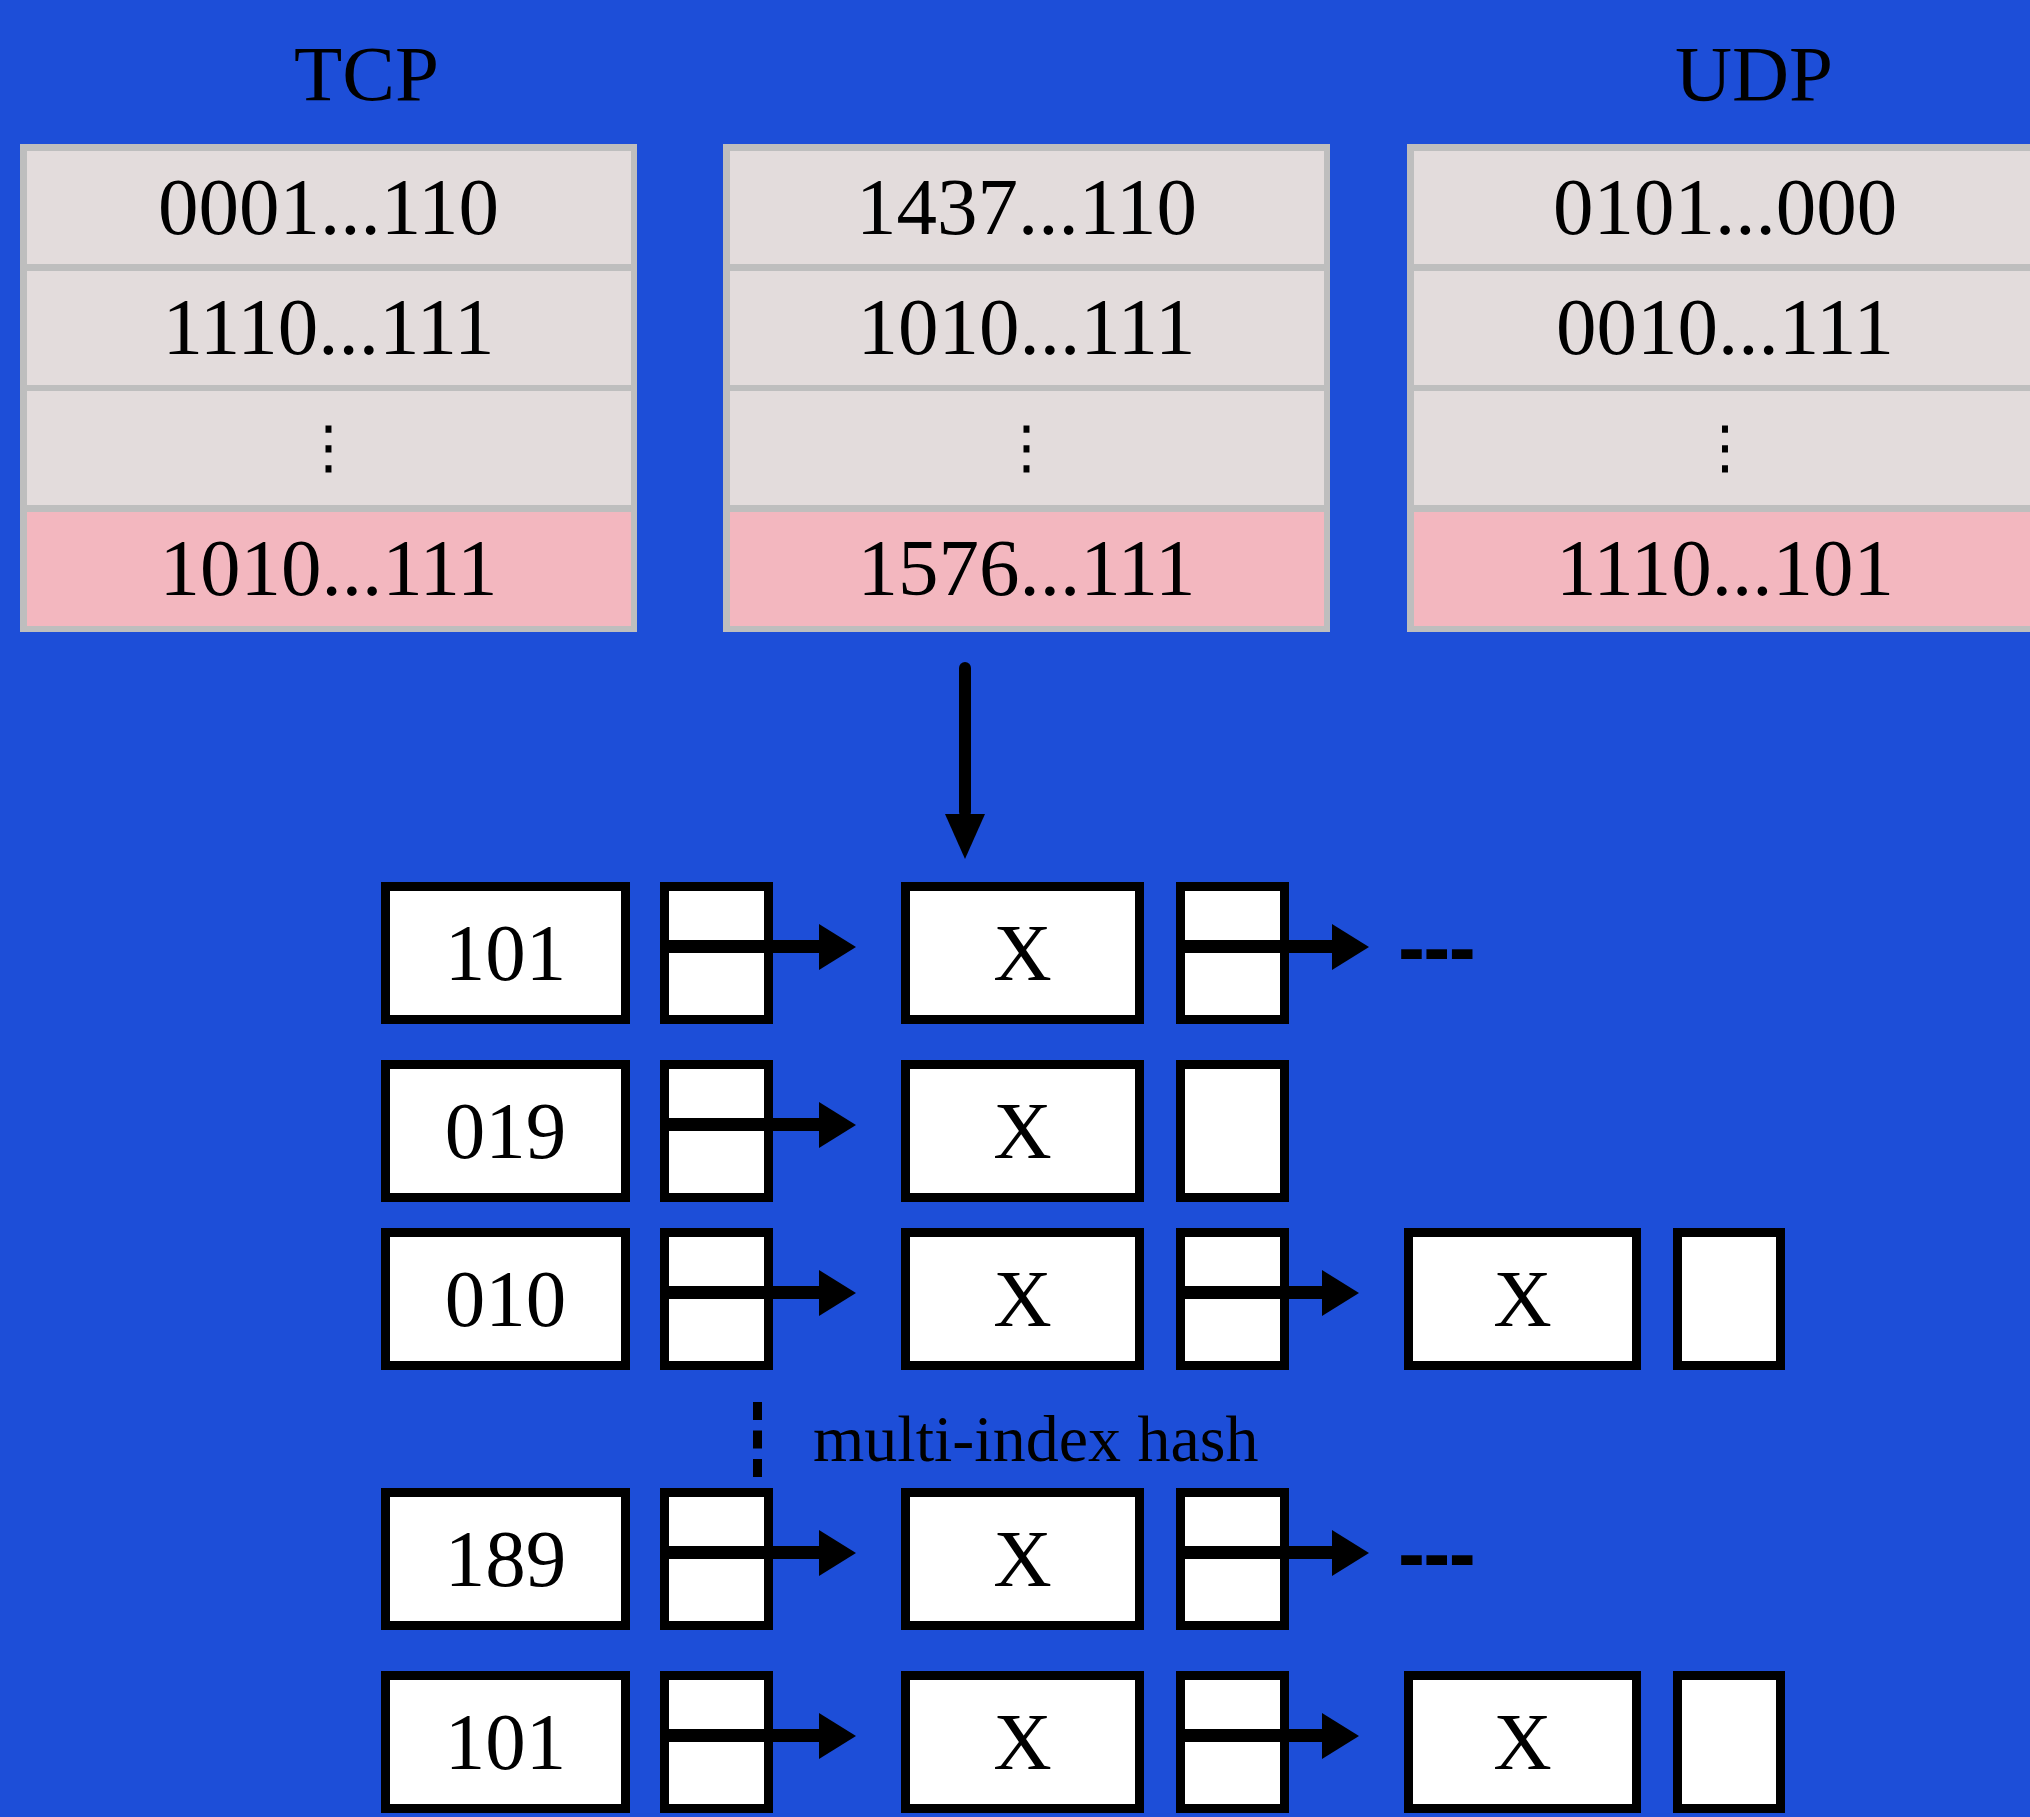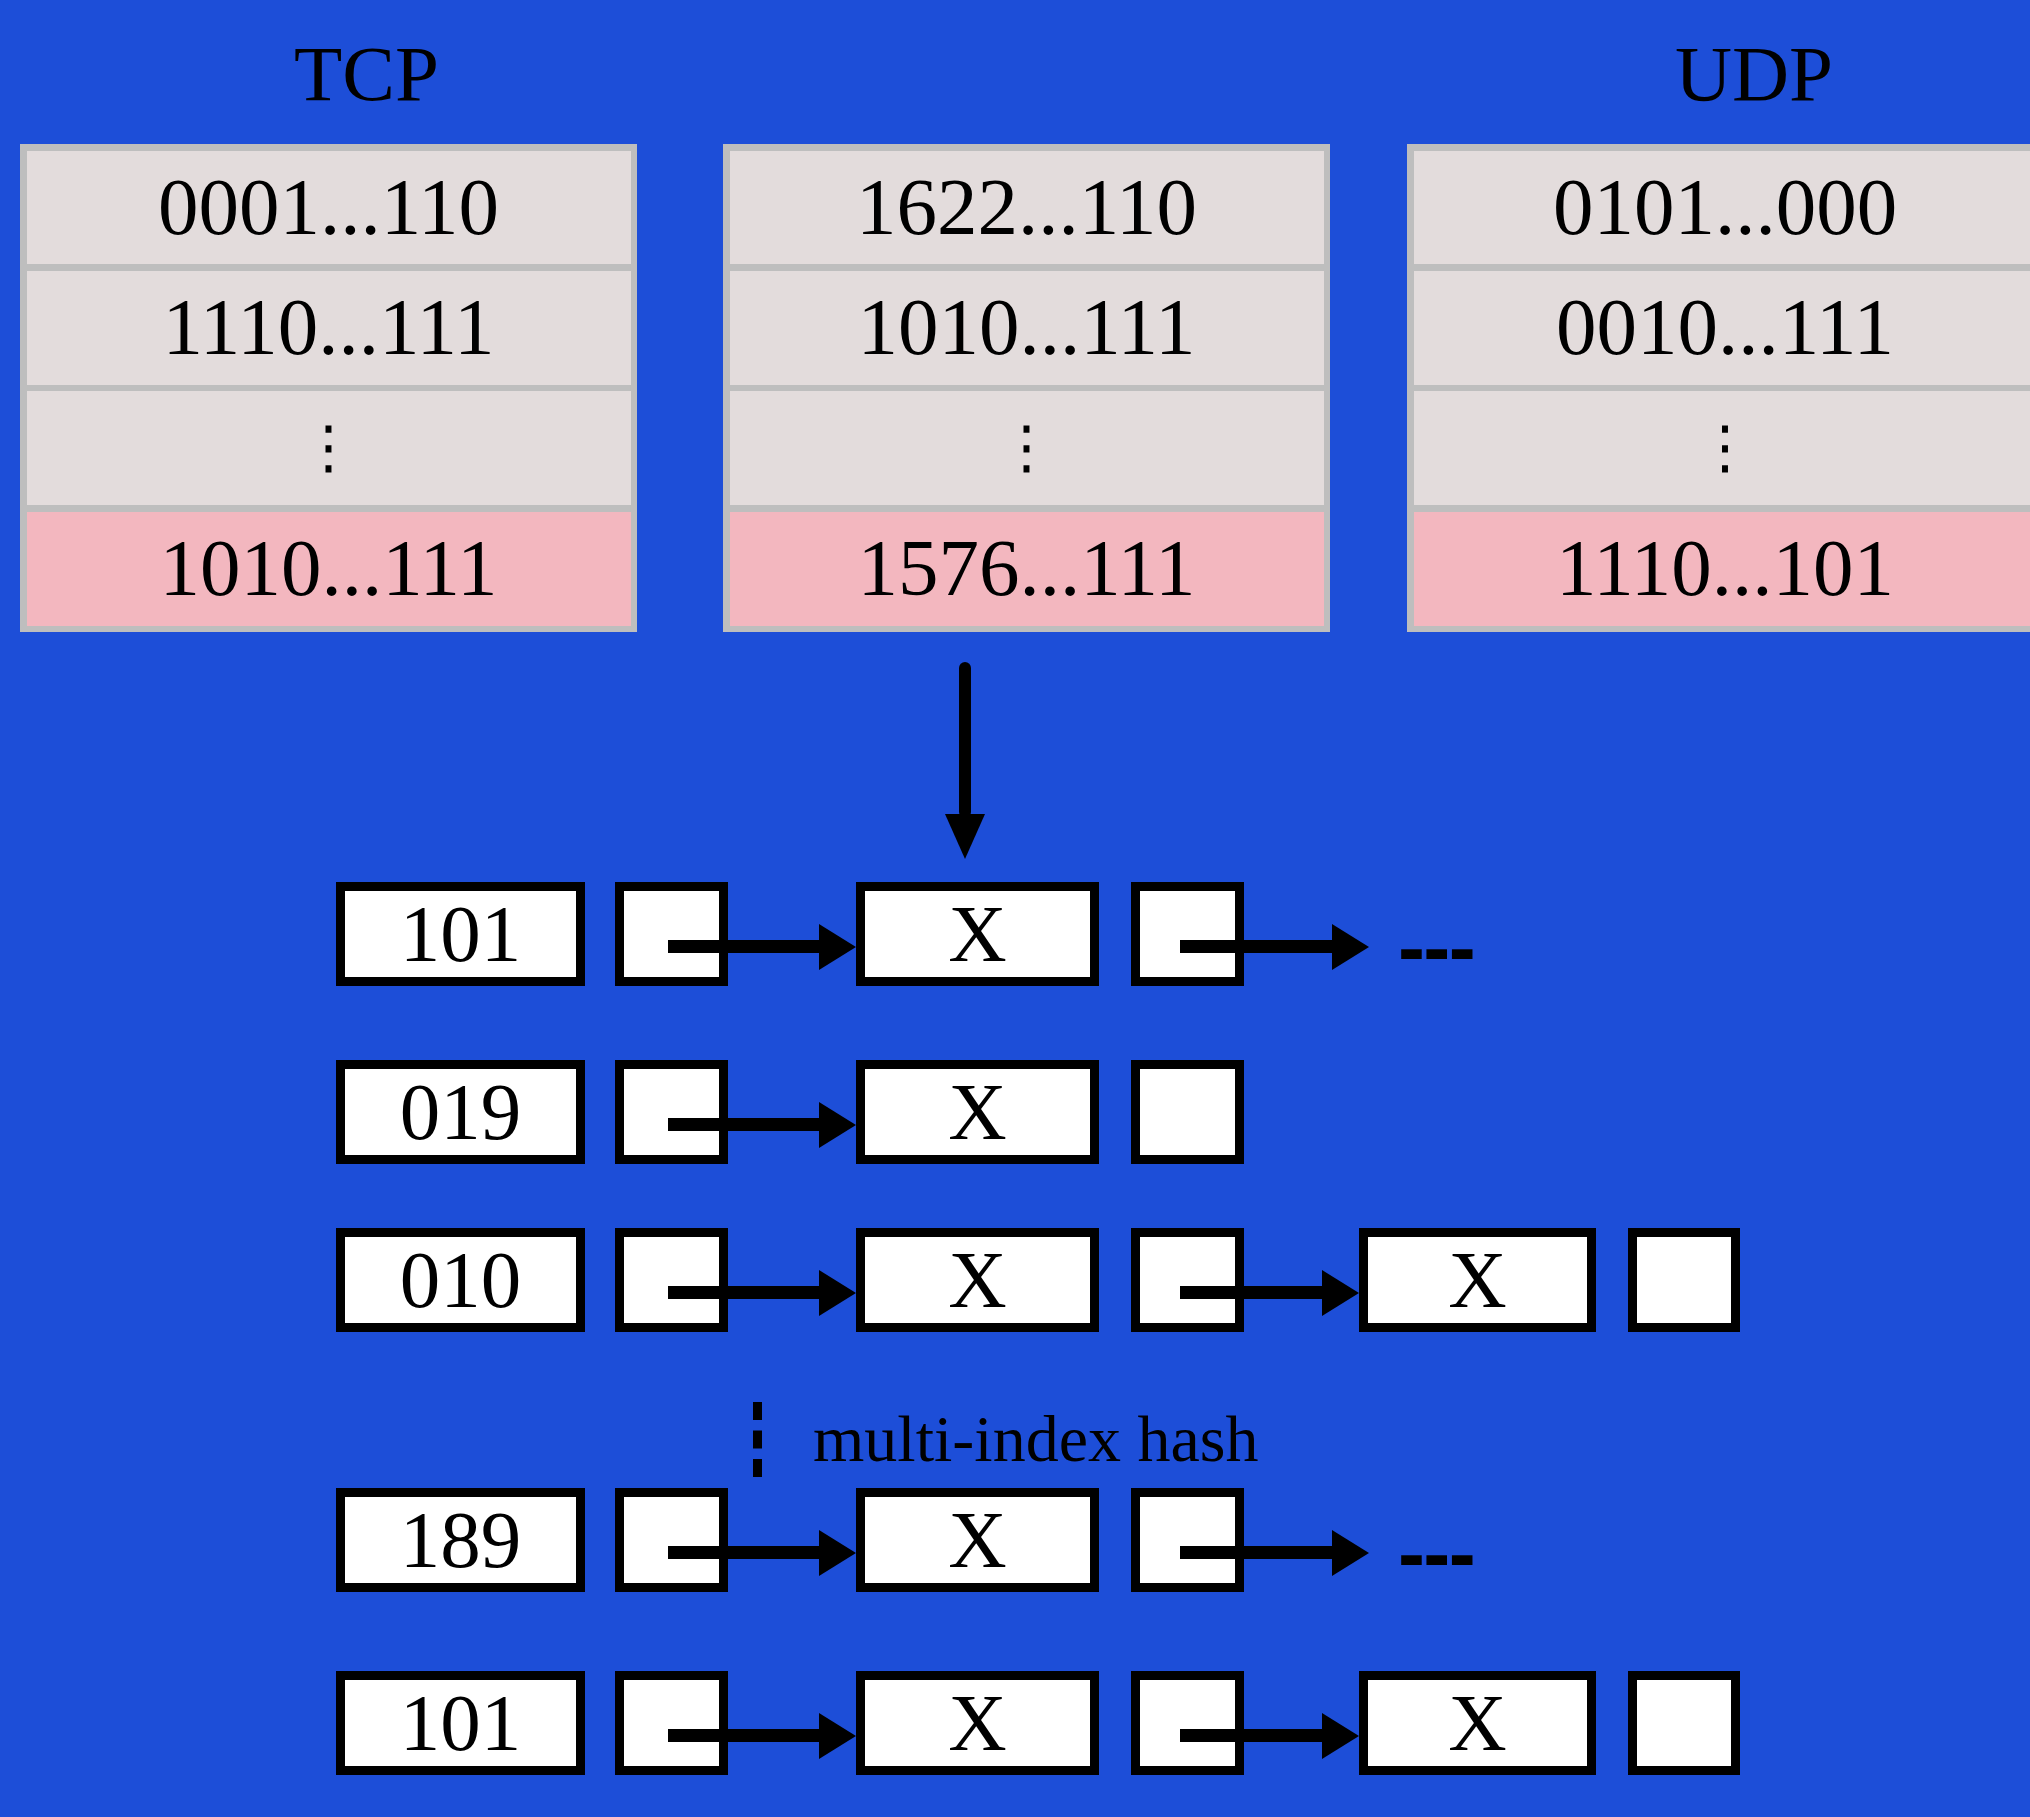"1622...110" div.trow { text: 1622...110 -> 1437...110 }
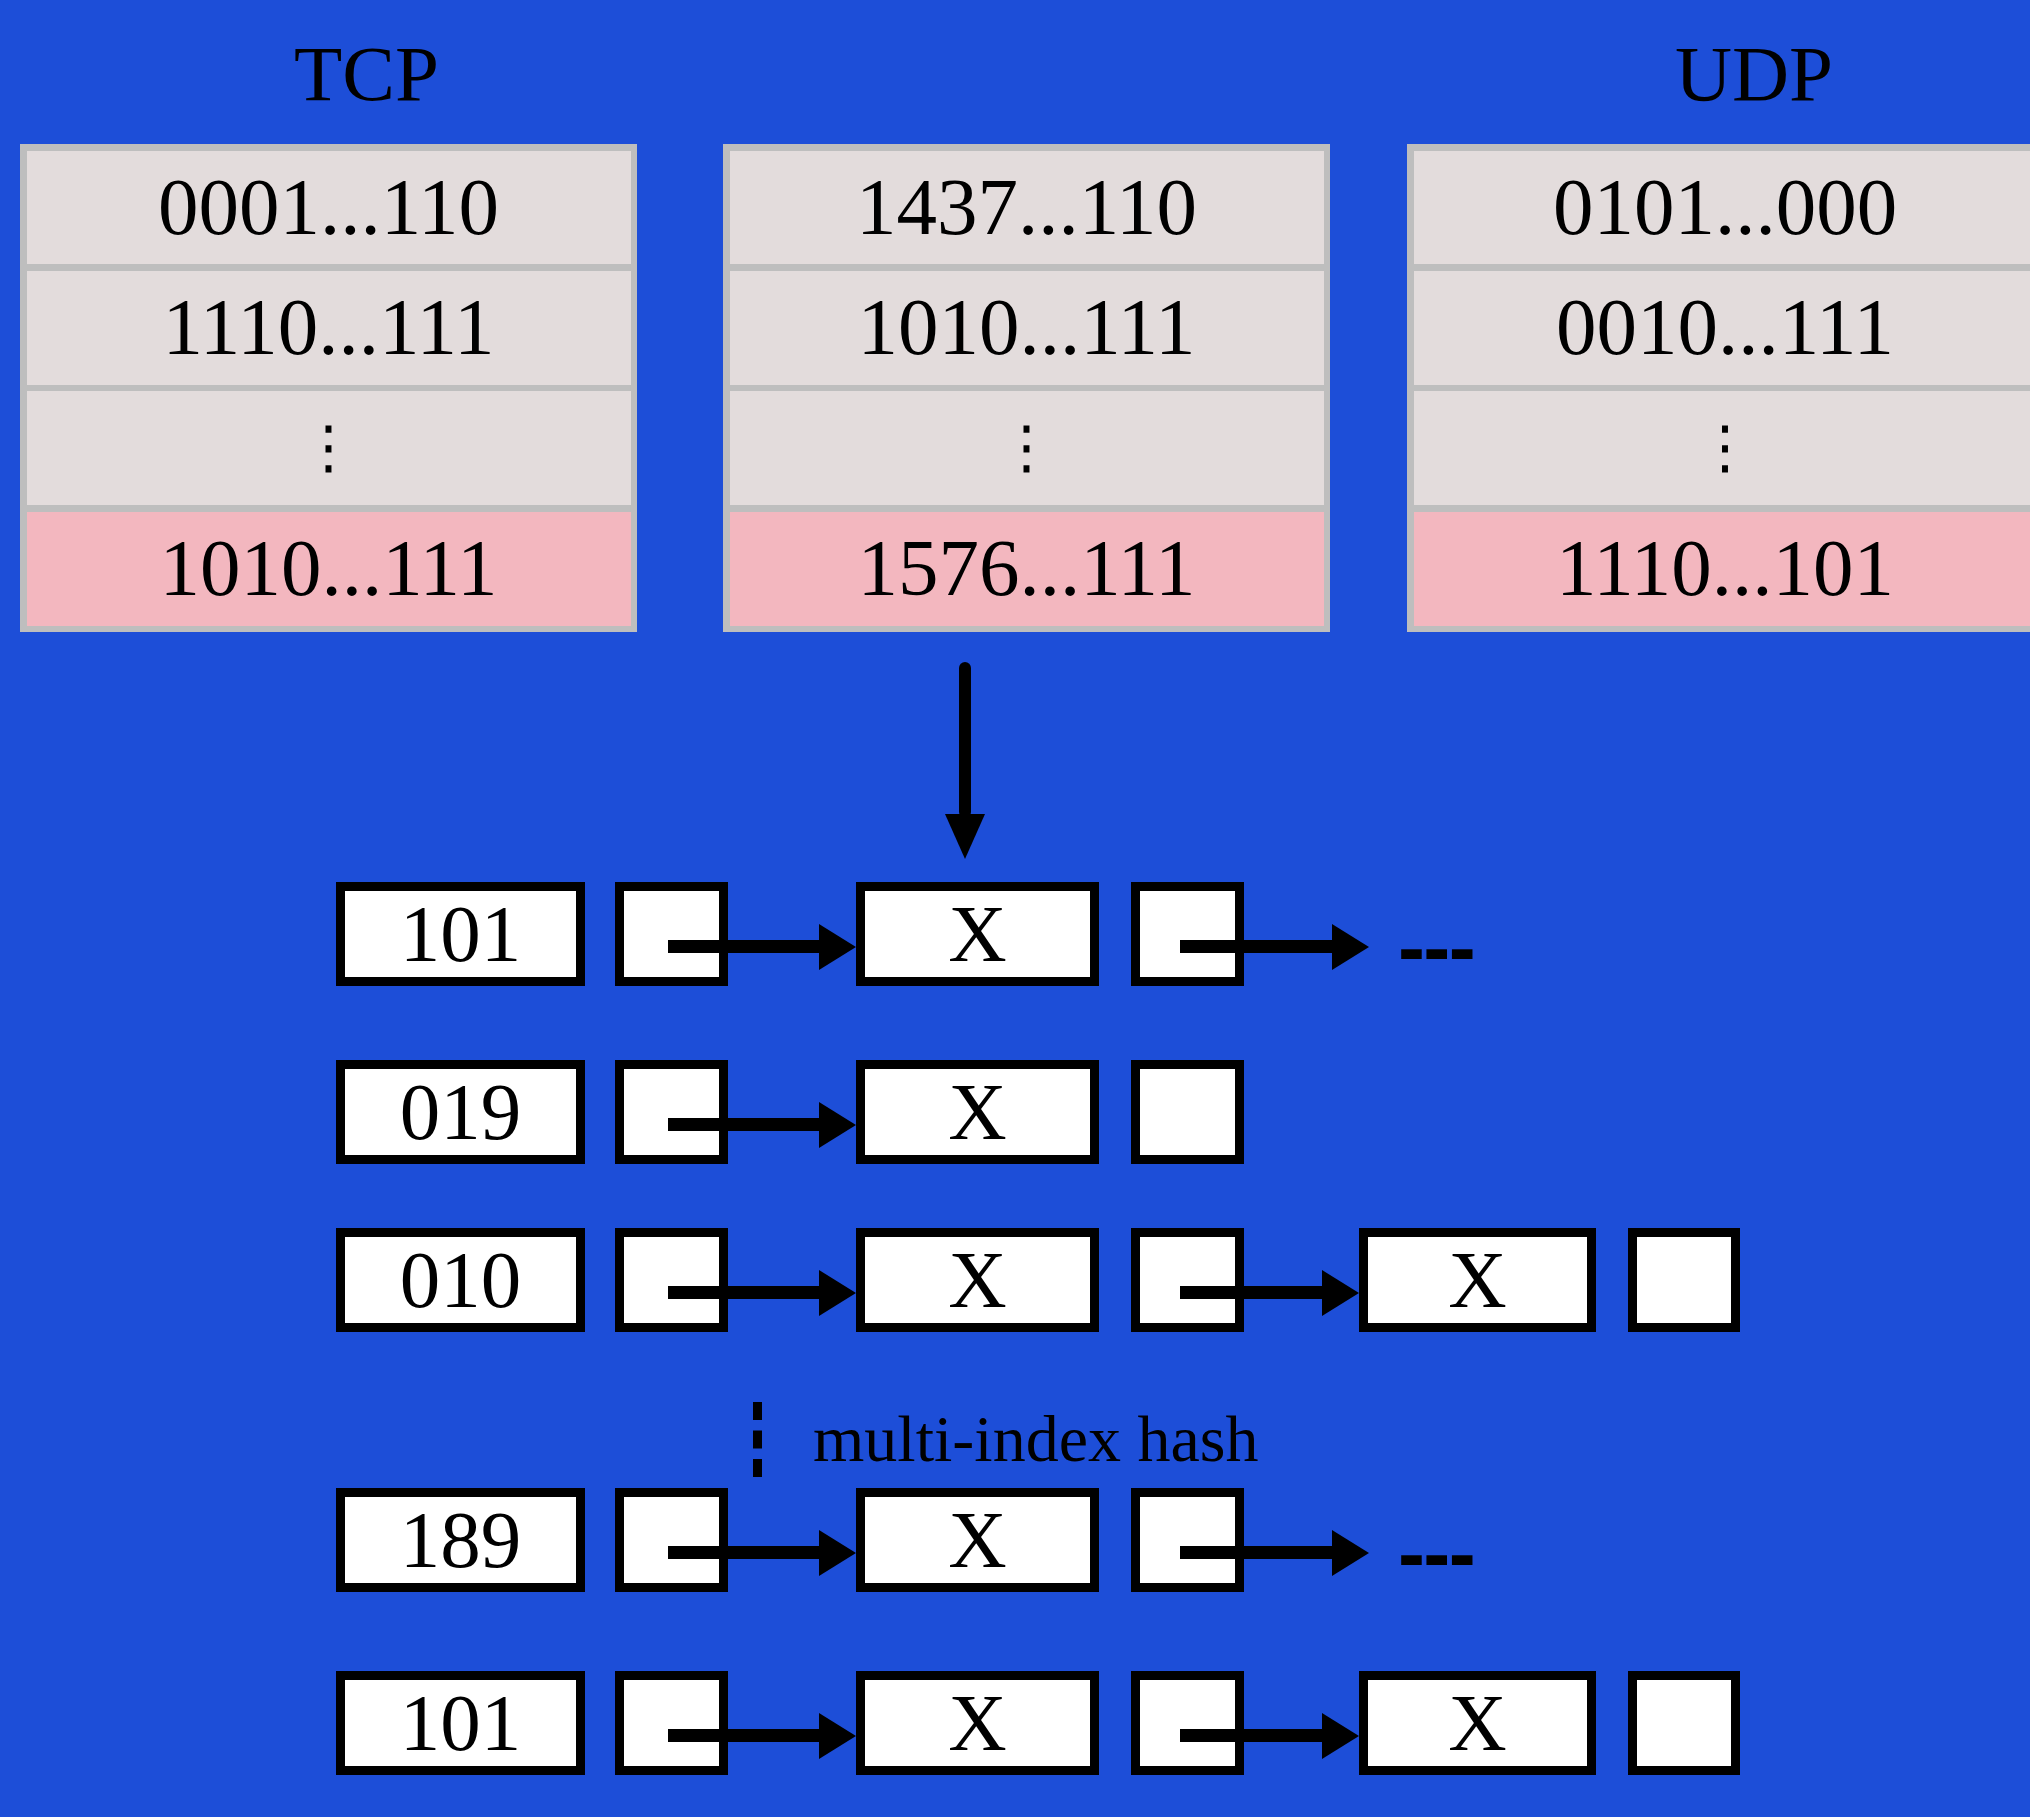"101" .hbox { height: 104px -> 142px; margin-left: none -> 45px }
